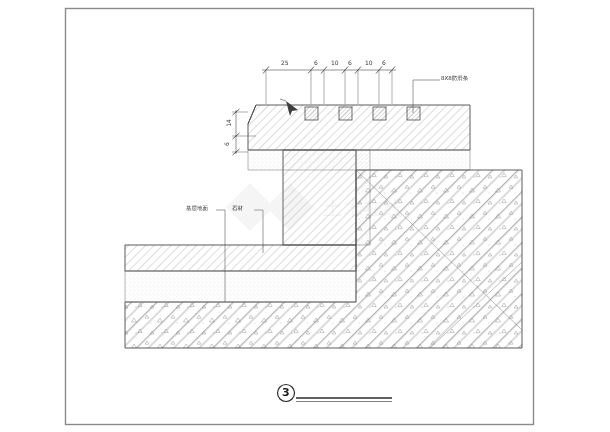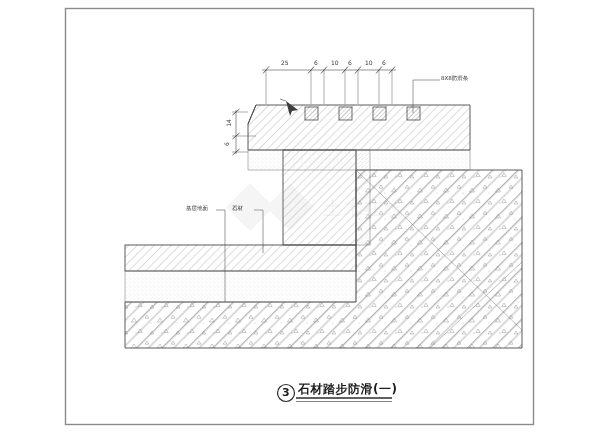"石材踏步防滑(一)" div.lbl { html: <div>石材踏步防滑(一)</div> -> none }
